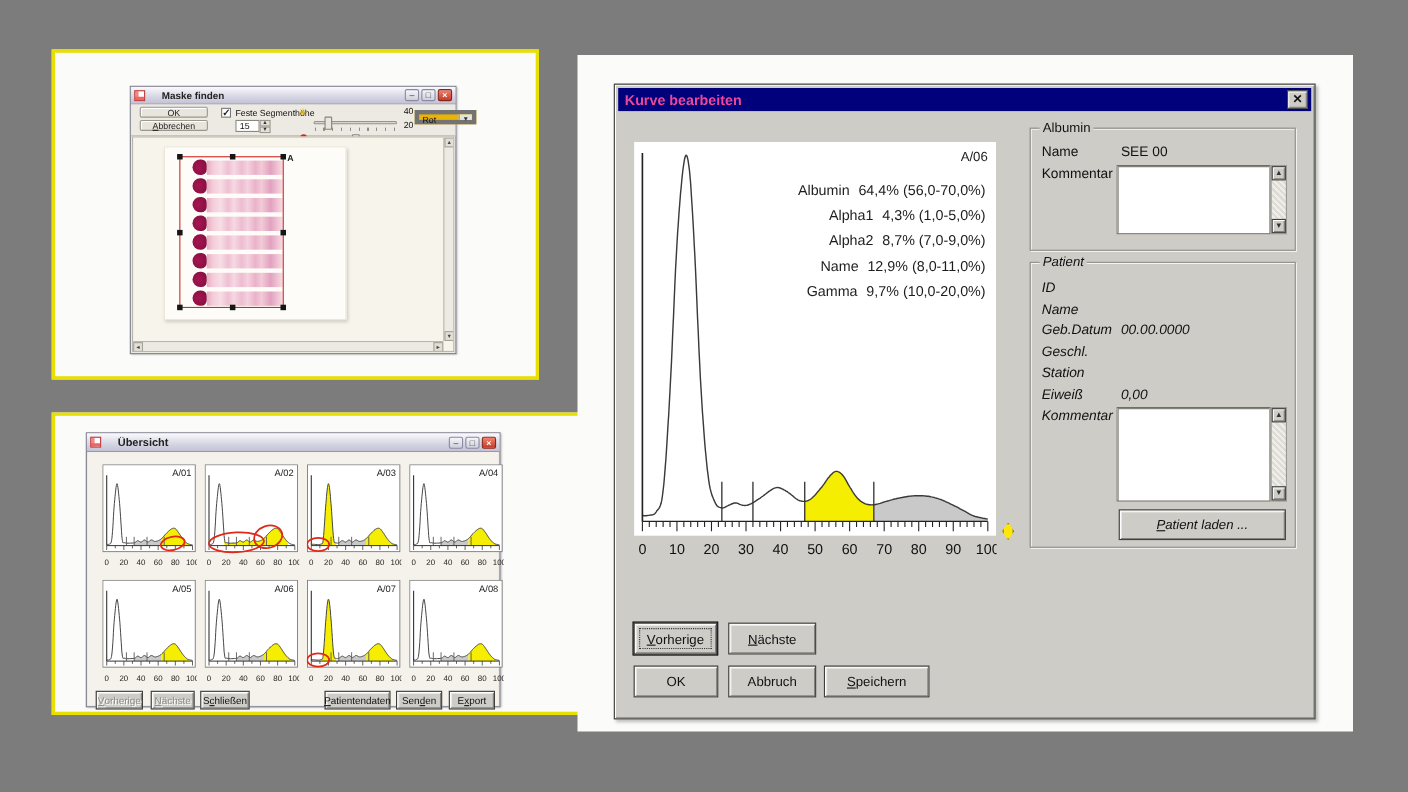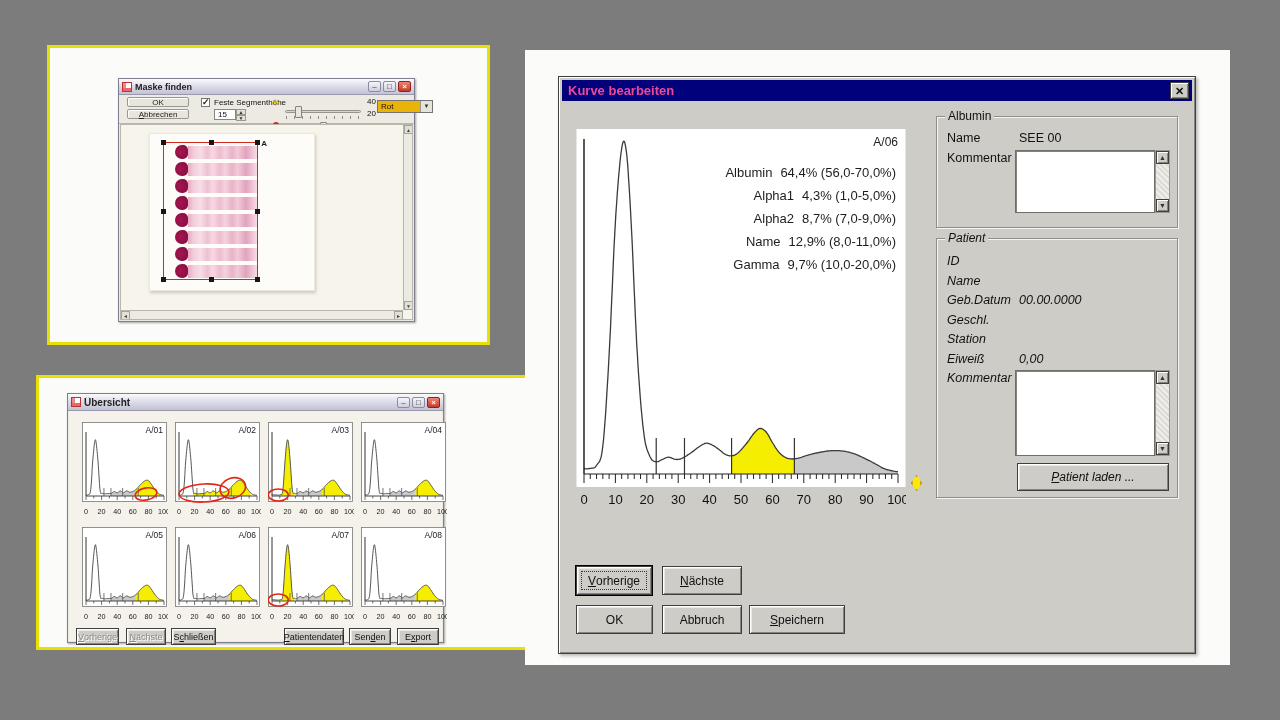"Maske finden" .xp-titlebar { gap: 3px -> 15px }
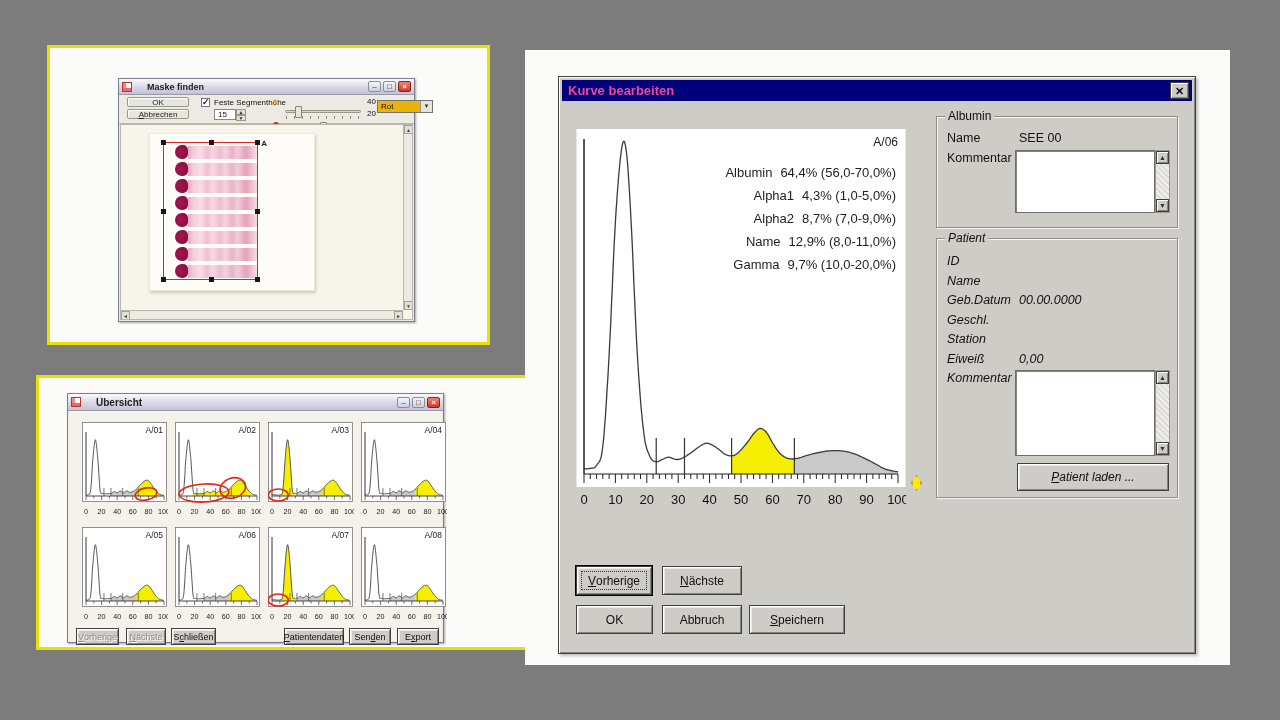"Rot" .dropdown { border: 1px solid #737373 -> 4px solid #737373 }
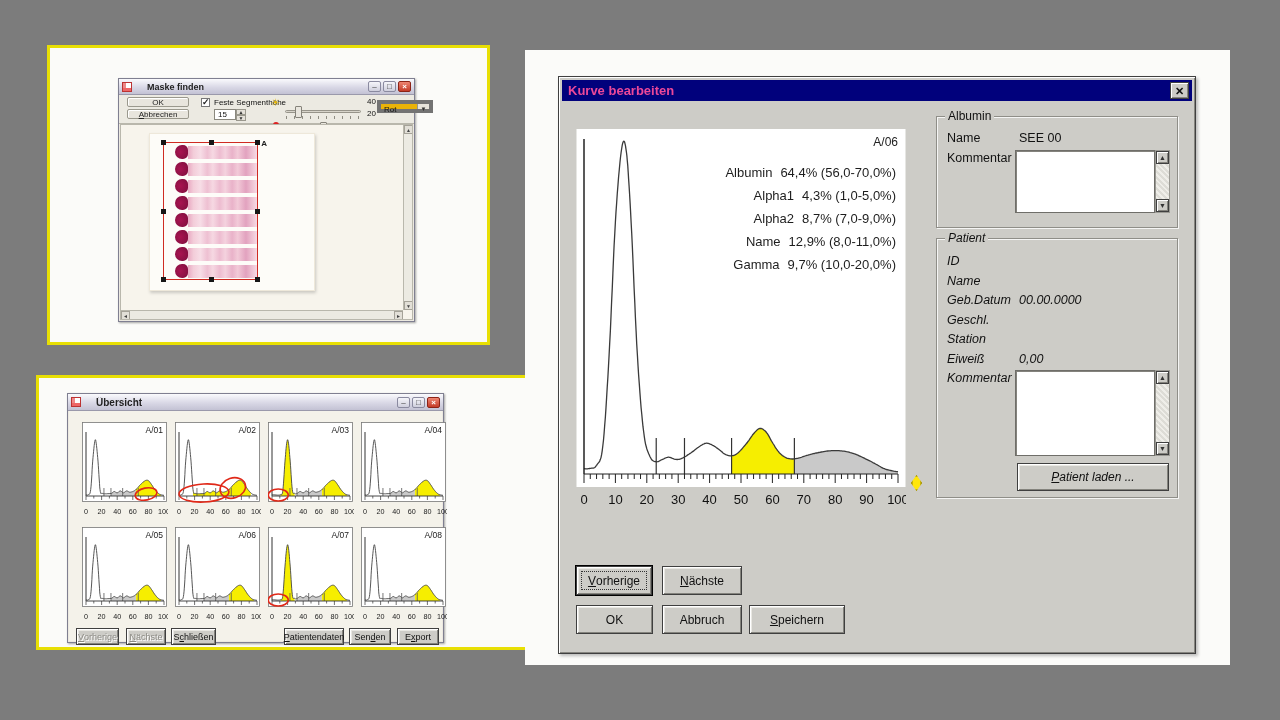"Übersicht" .panel-b { left: 36px -> 47px }
